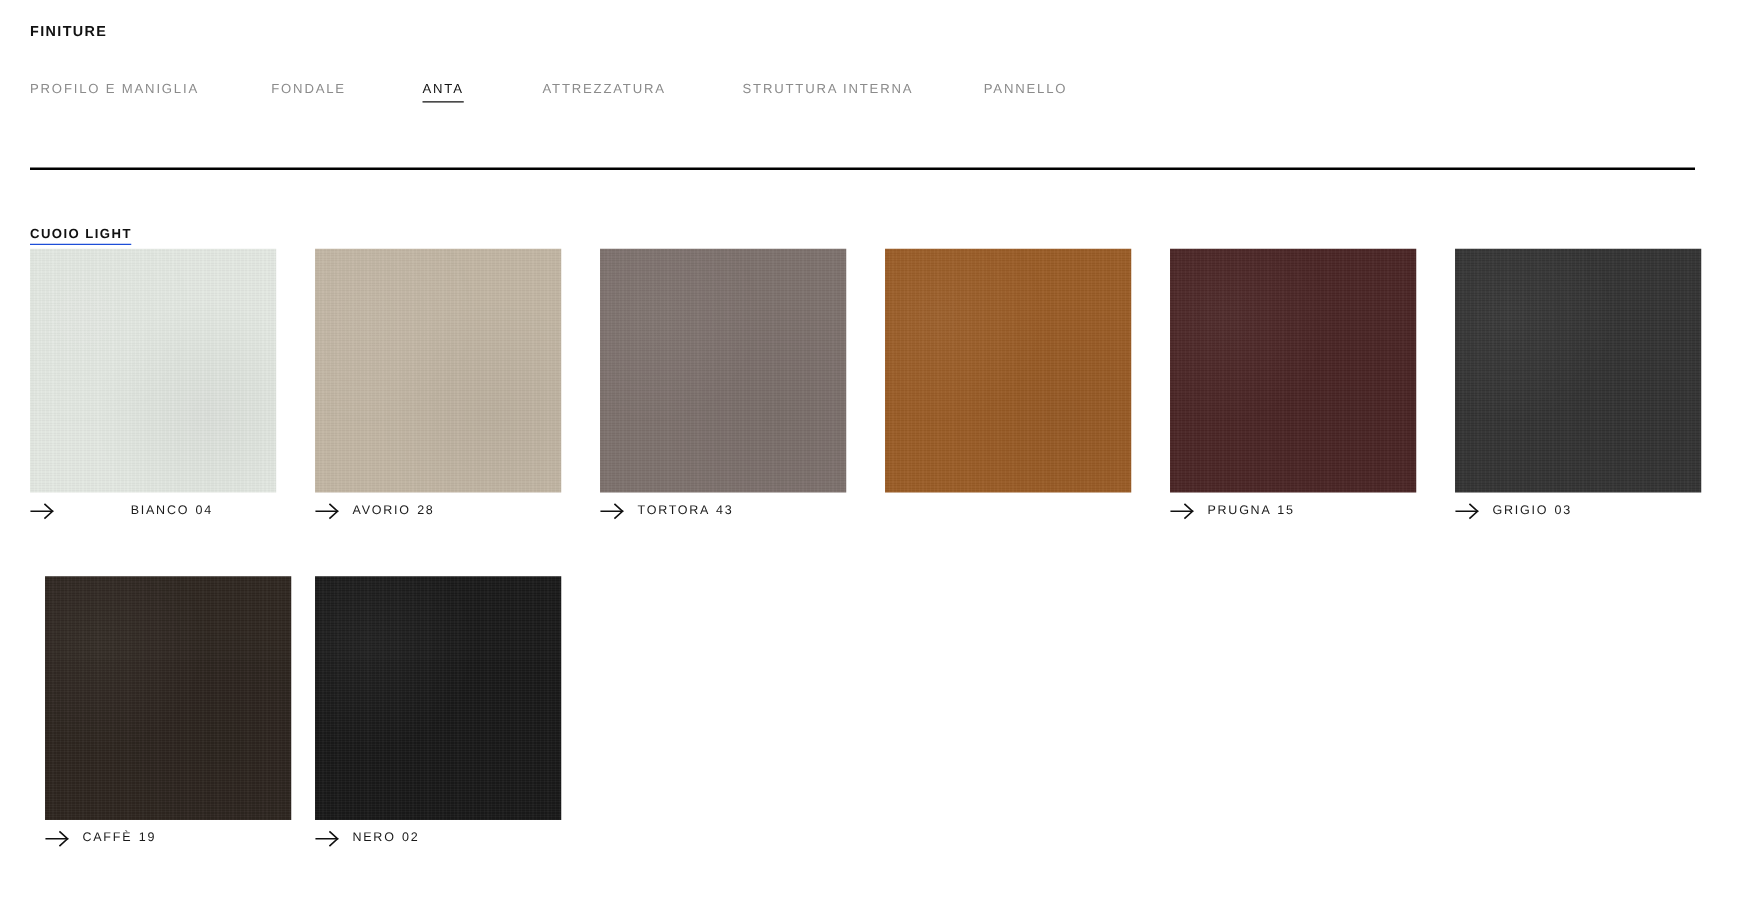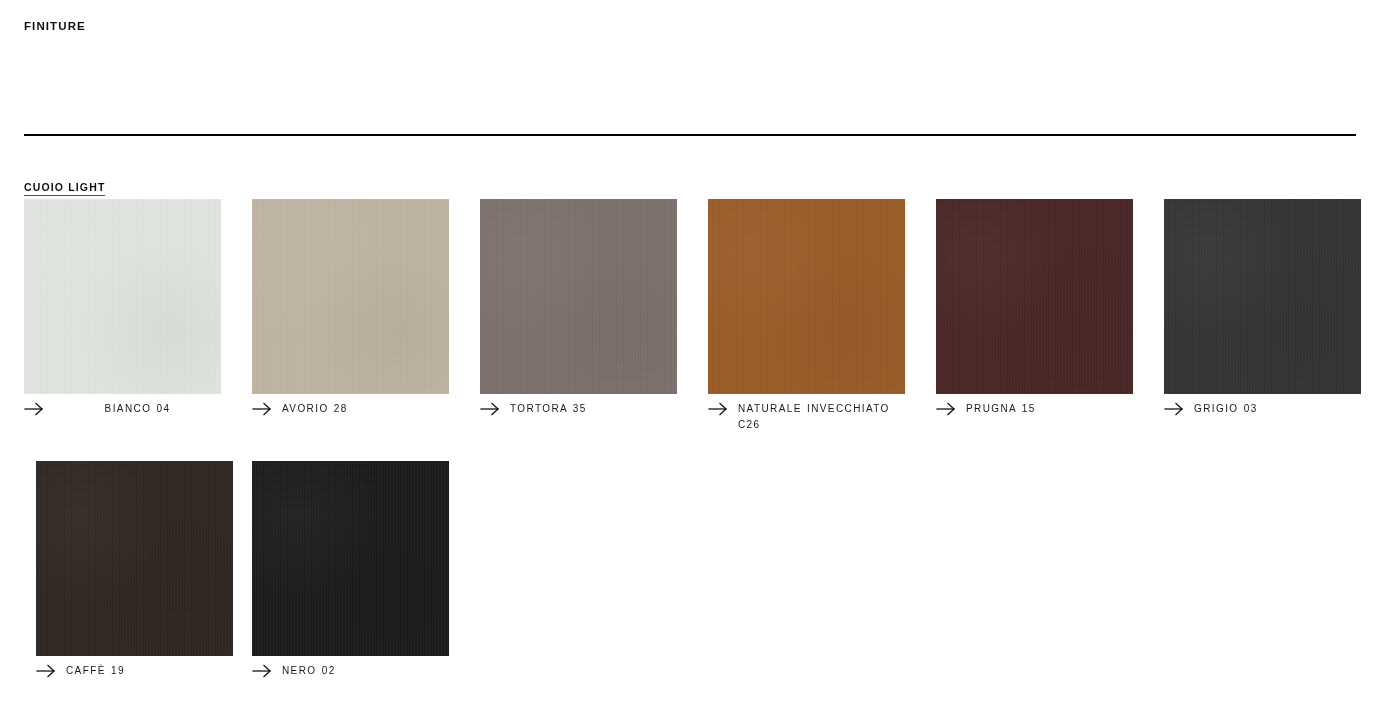"PROFILO E MANIGLIA" nav.tabs { html: none -> <nav> <a>PROFILO E MANIGLIA</a> <a>FONDALE</a> <a>ANTA</a> <a>ATTREZZATURA</a> <a>STRUTTURA INTERNA</a> <a>PANNELLO</a> </nav> }
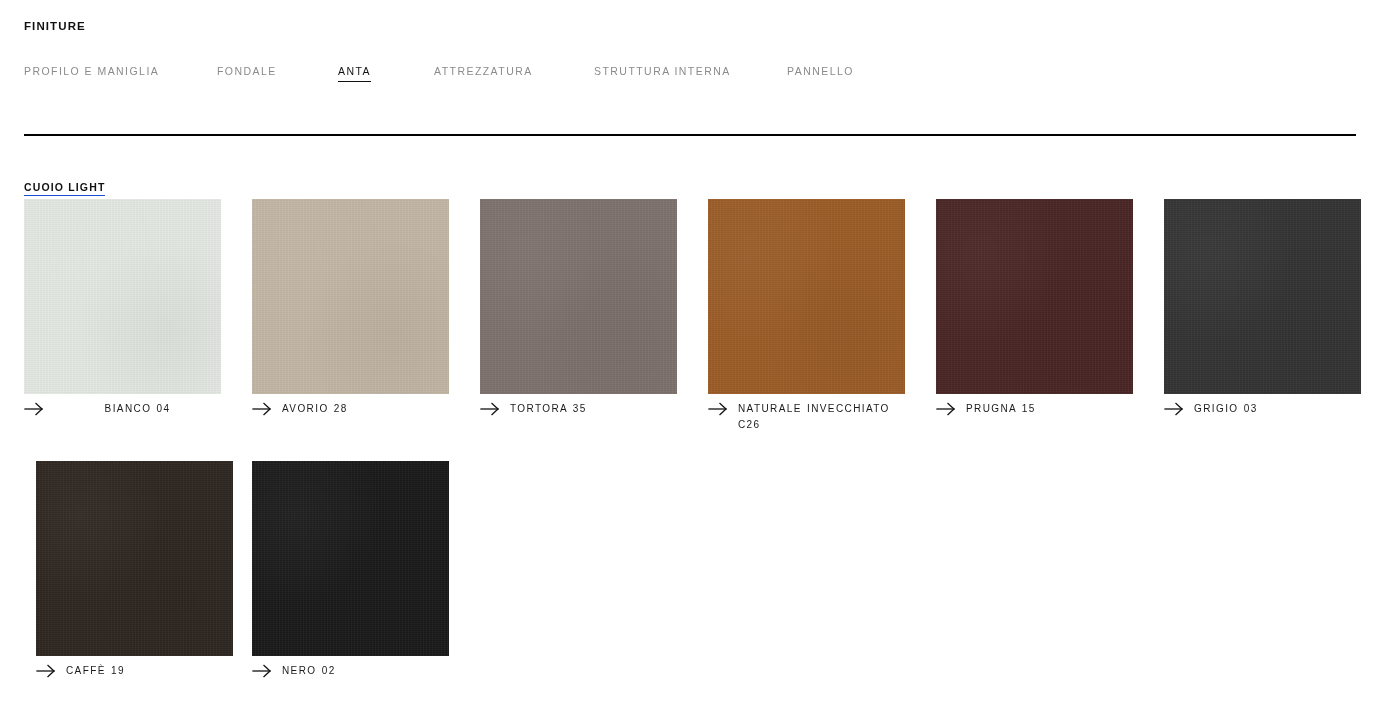"TORTORA 35" span { text: 35 -> 43 }
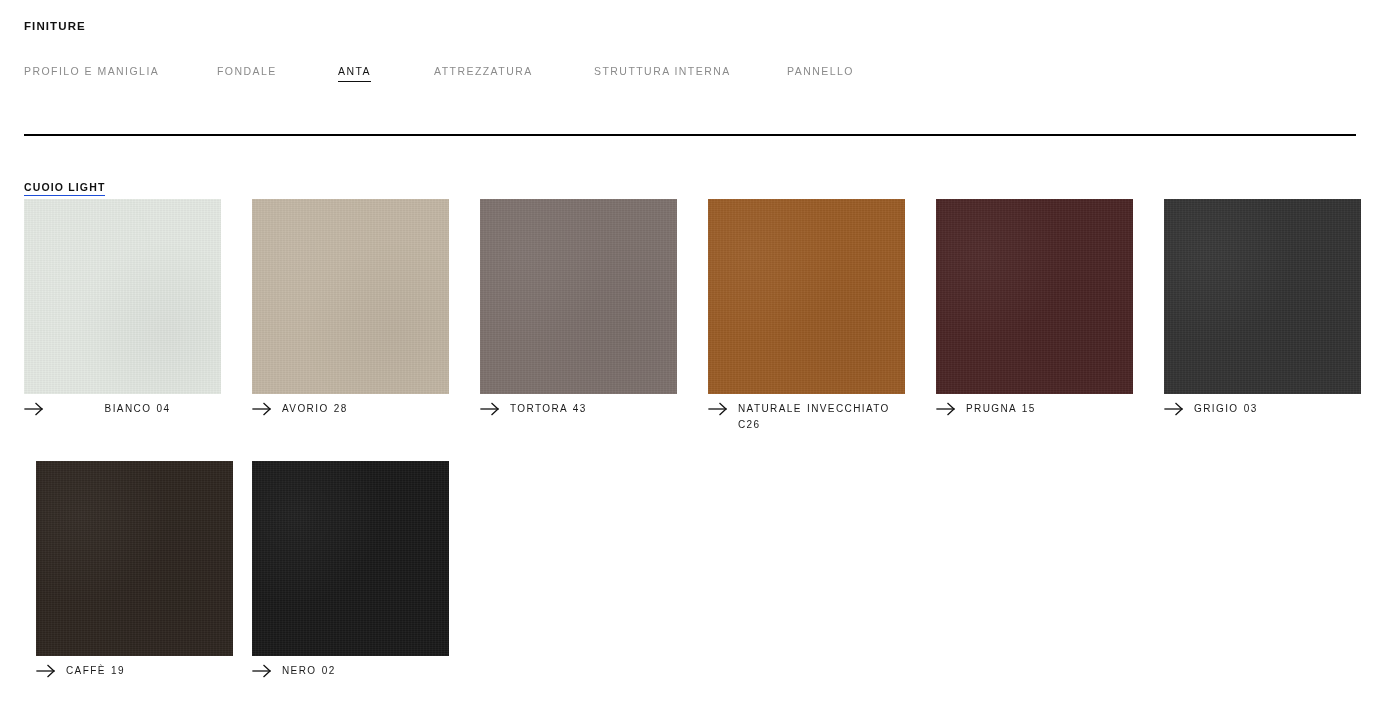"NATURALE INVECCHIATO C26" div.swatch-label { html: <div><span> <svg> <g> <line></line> <polyline></polyline> </g> </svg> </span><span>NATURALE INVECCHIATO C26</span></div> -> none }
